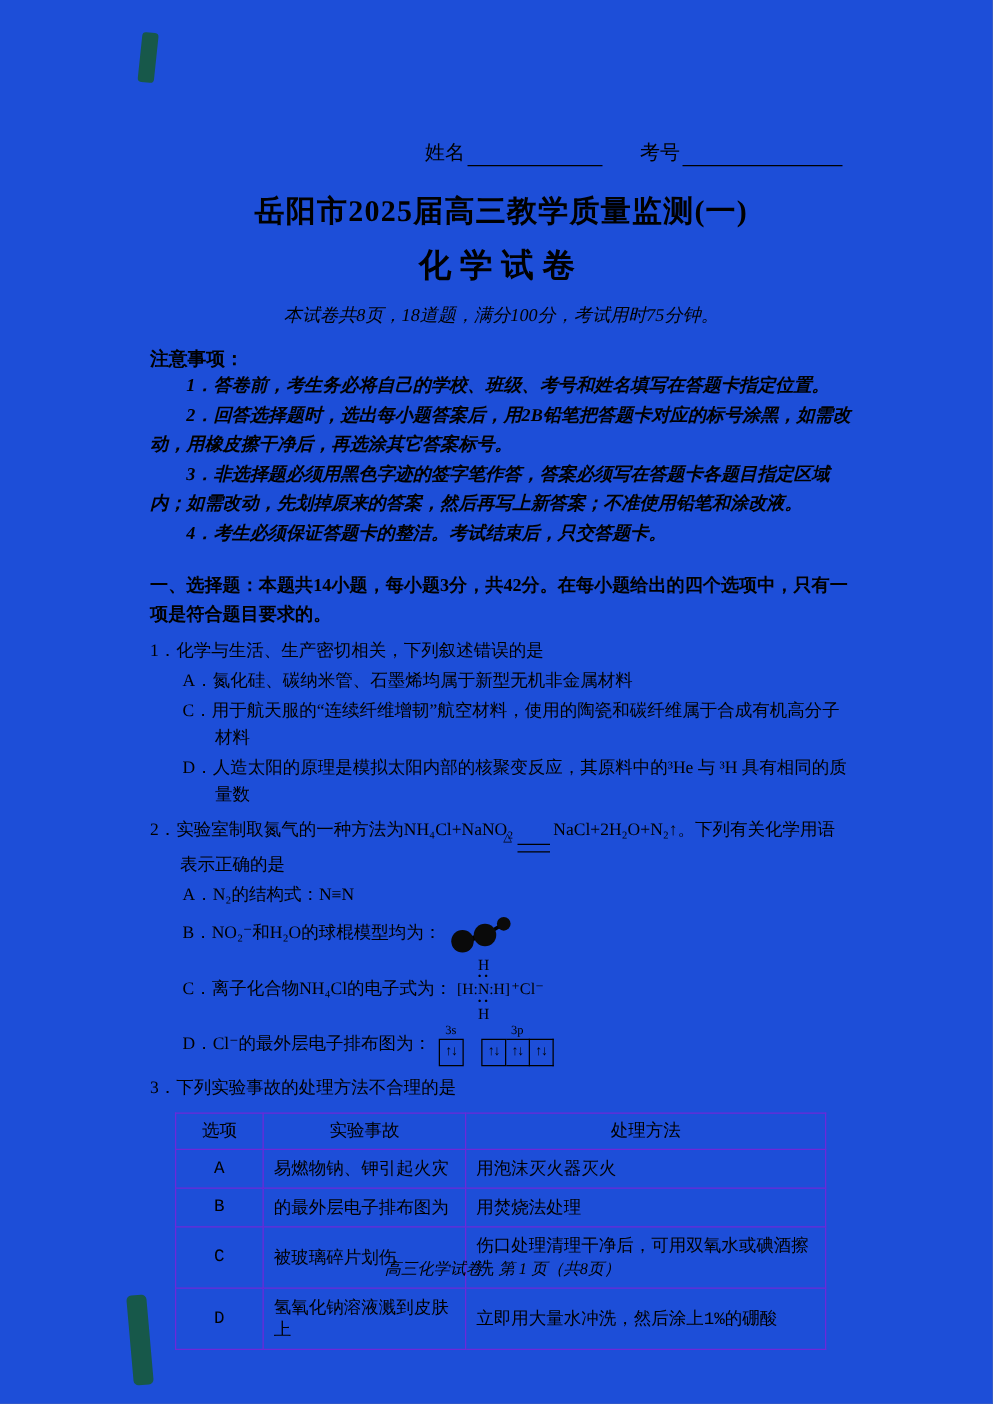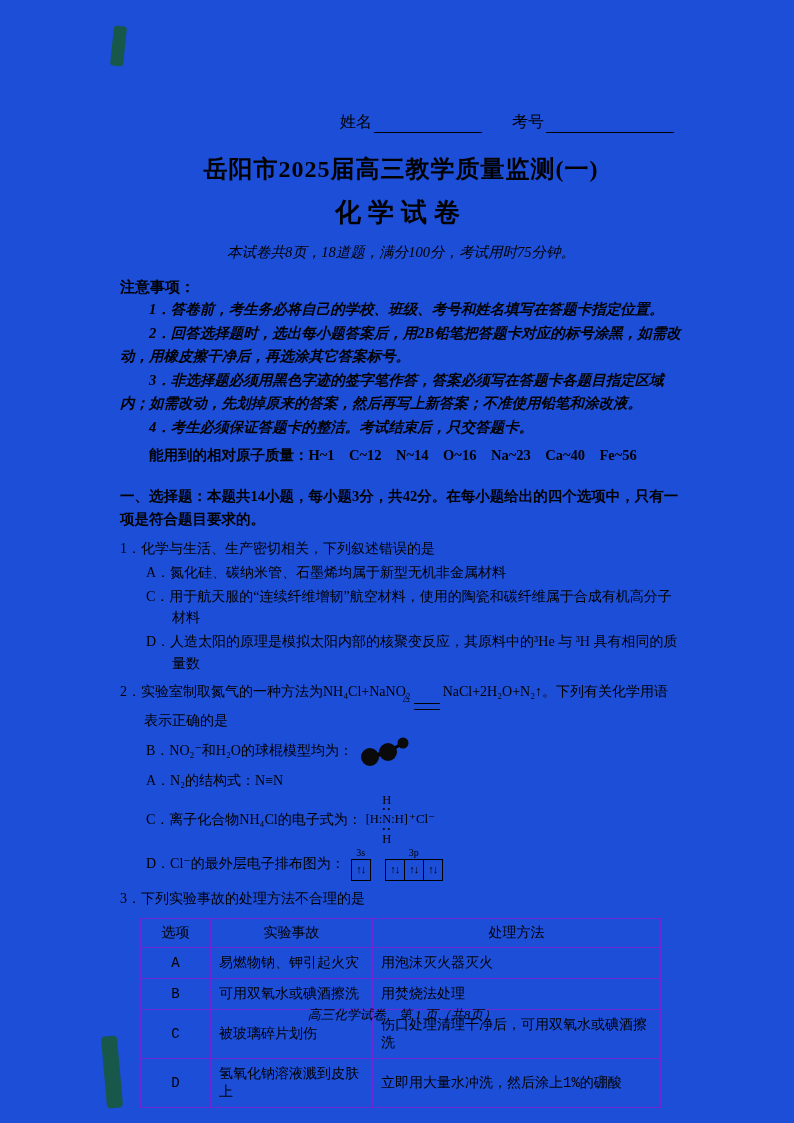"能用到的相对原子质量：H~1 C~12 N~14 O~16 Na~23" p.atomic { html: <p><span>能用到的相对原子质量：</span><span>H~1 C~12 N~14 O~16 Na~23 Ca~40 Fe~56</span></p> -> none }
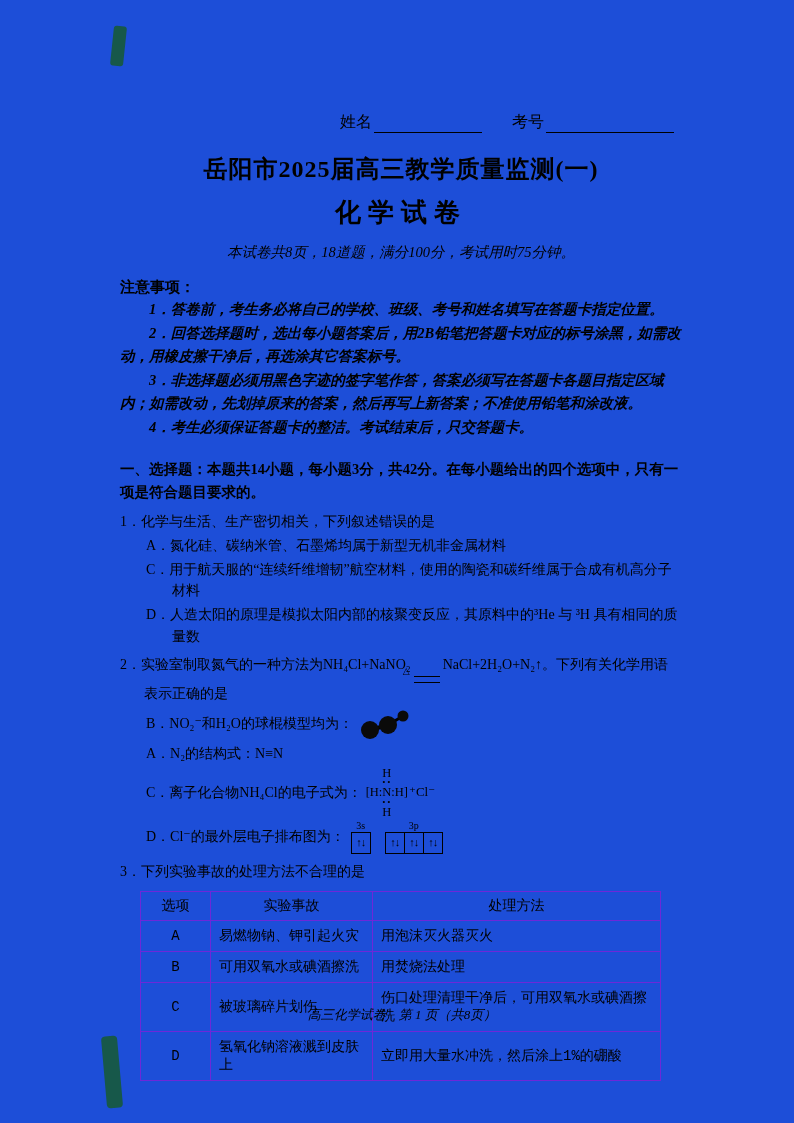"B．NO₂⁻和H₂O的球棍模型均为：" p.option { order: before "A．N₂的结构式：N≡N" -> after "A．N₂的结构式：N≡N" }
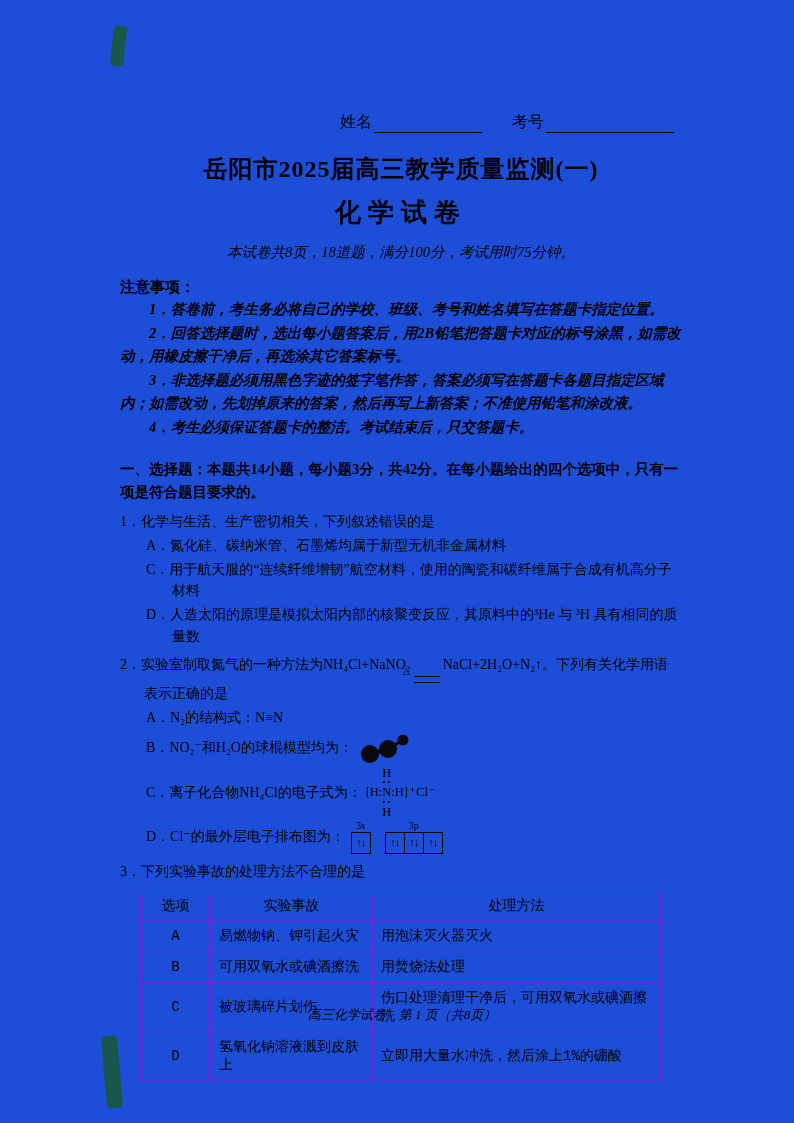"可用双氧水或碘酒擦洗" td { text: 可用双氧水或碘酒擦洗 -> 的最外层电子排布图为 }
